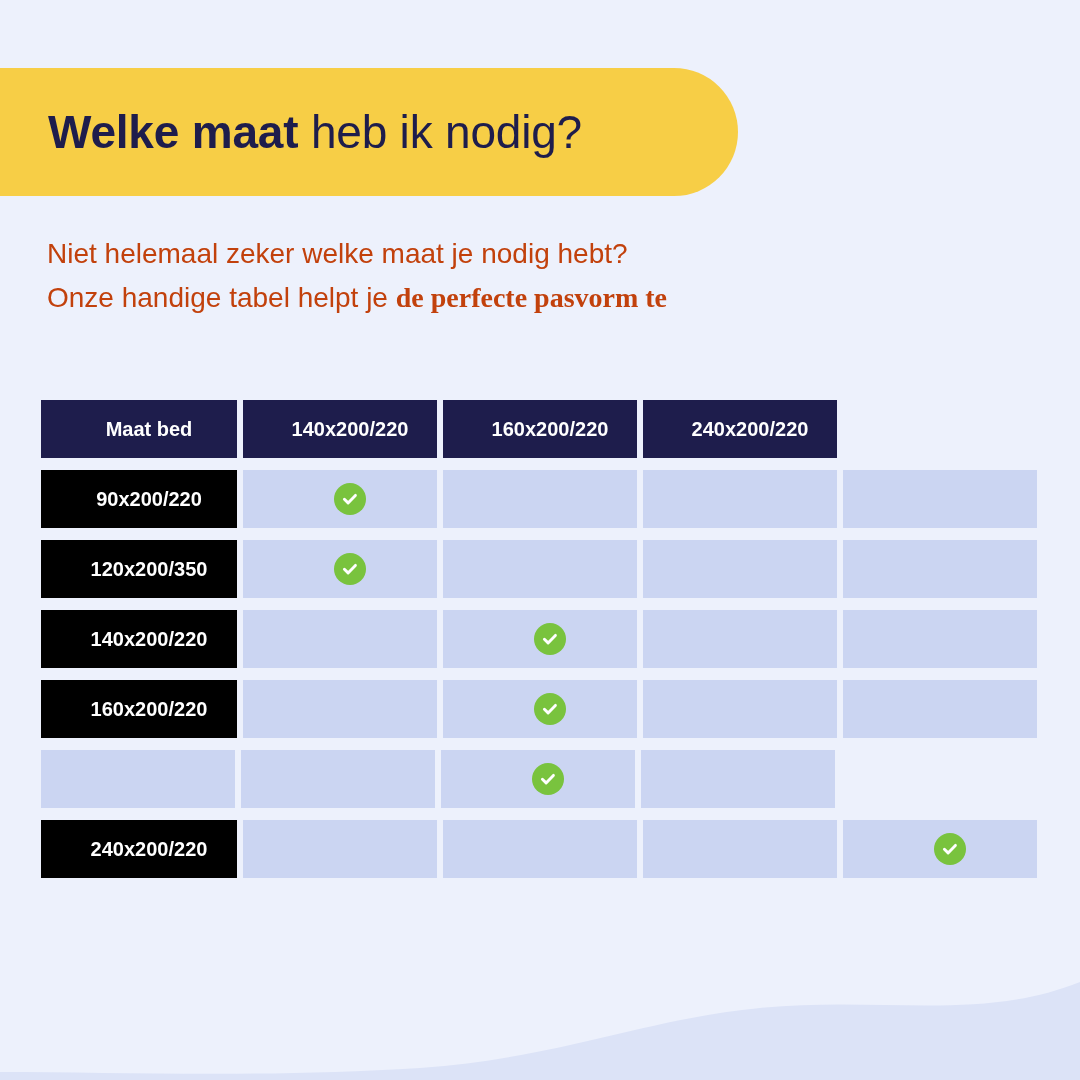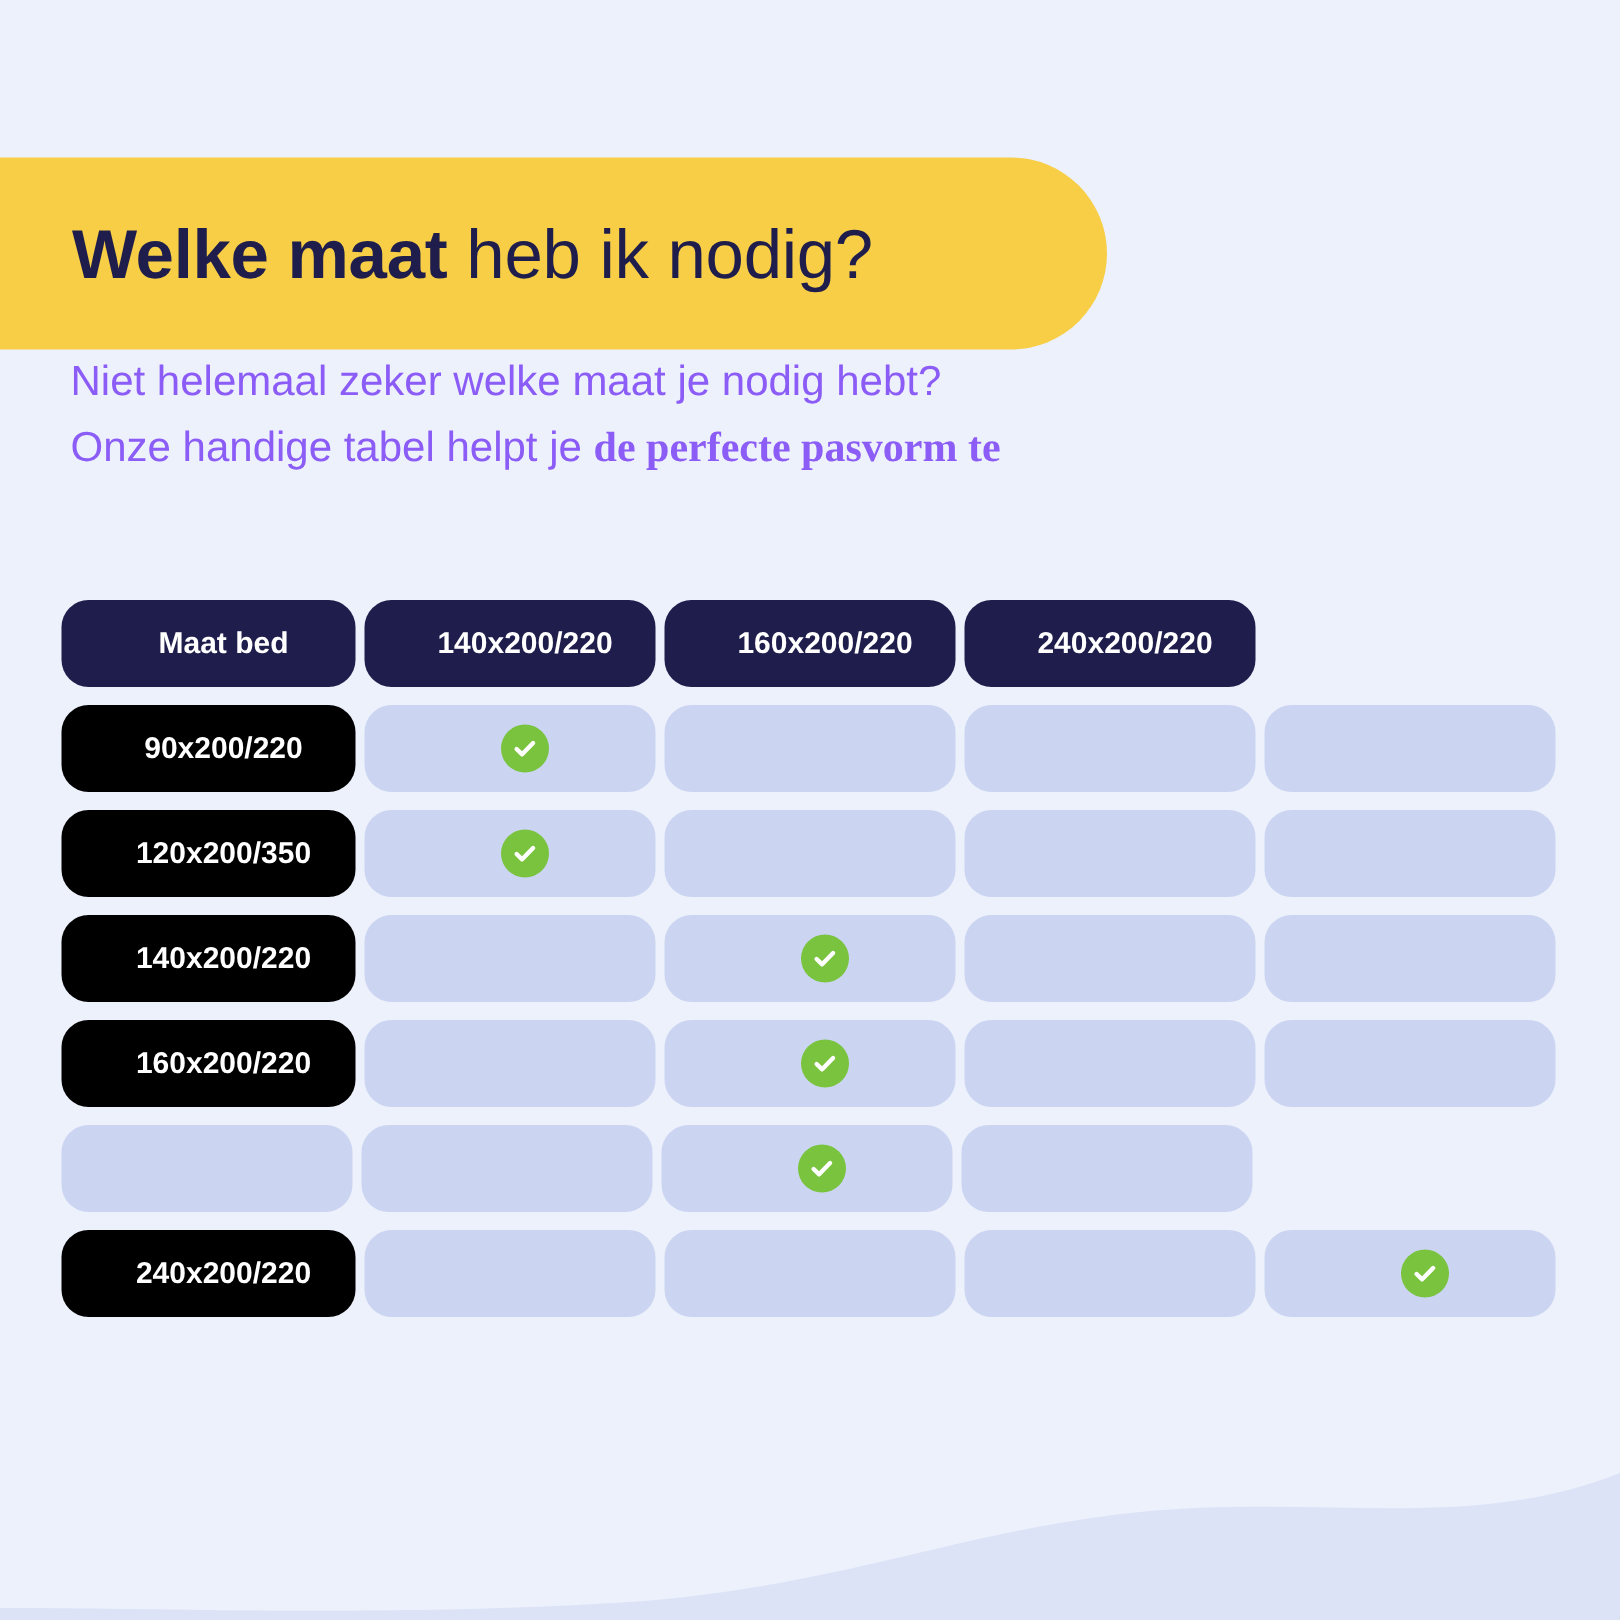"Welke maat heb ik nodig?" .banner { margin-top: 37px -> none }
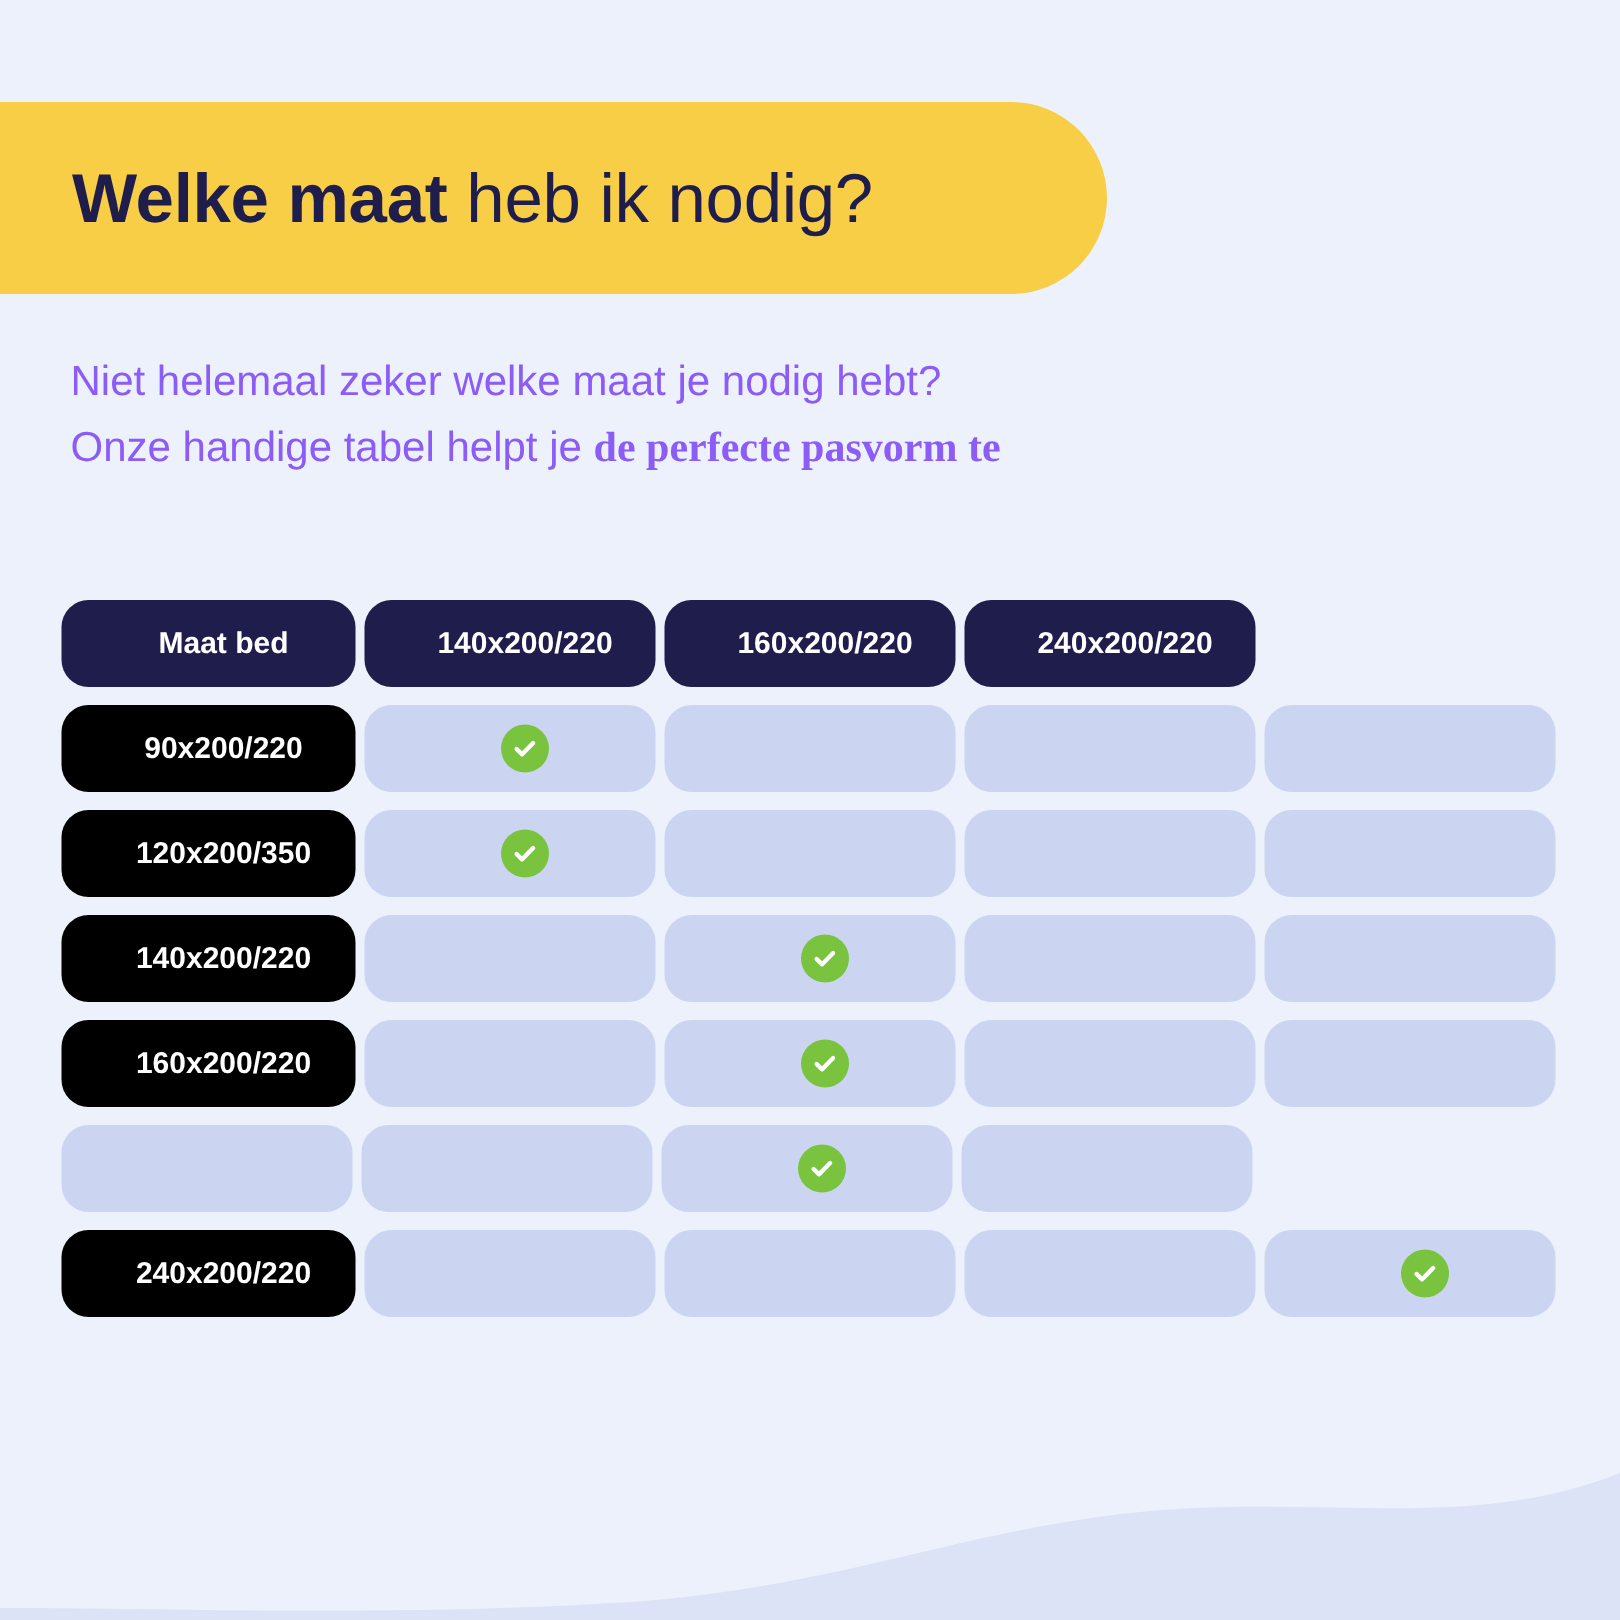"Niet helemaal zeker welke maat" .intro { color: #8b5cf6 -> #c2410c }
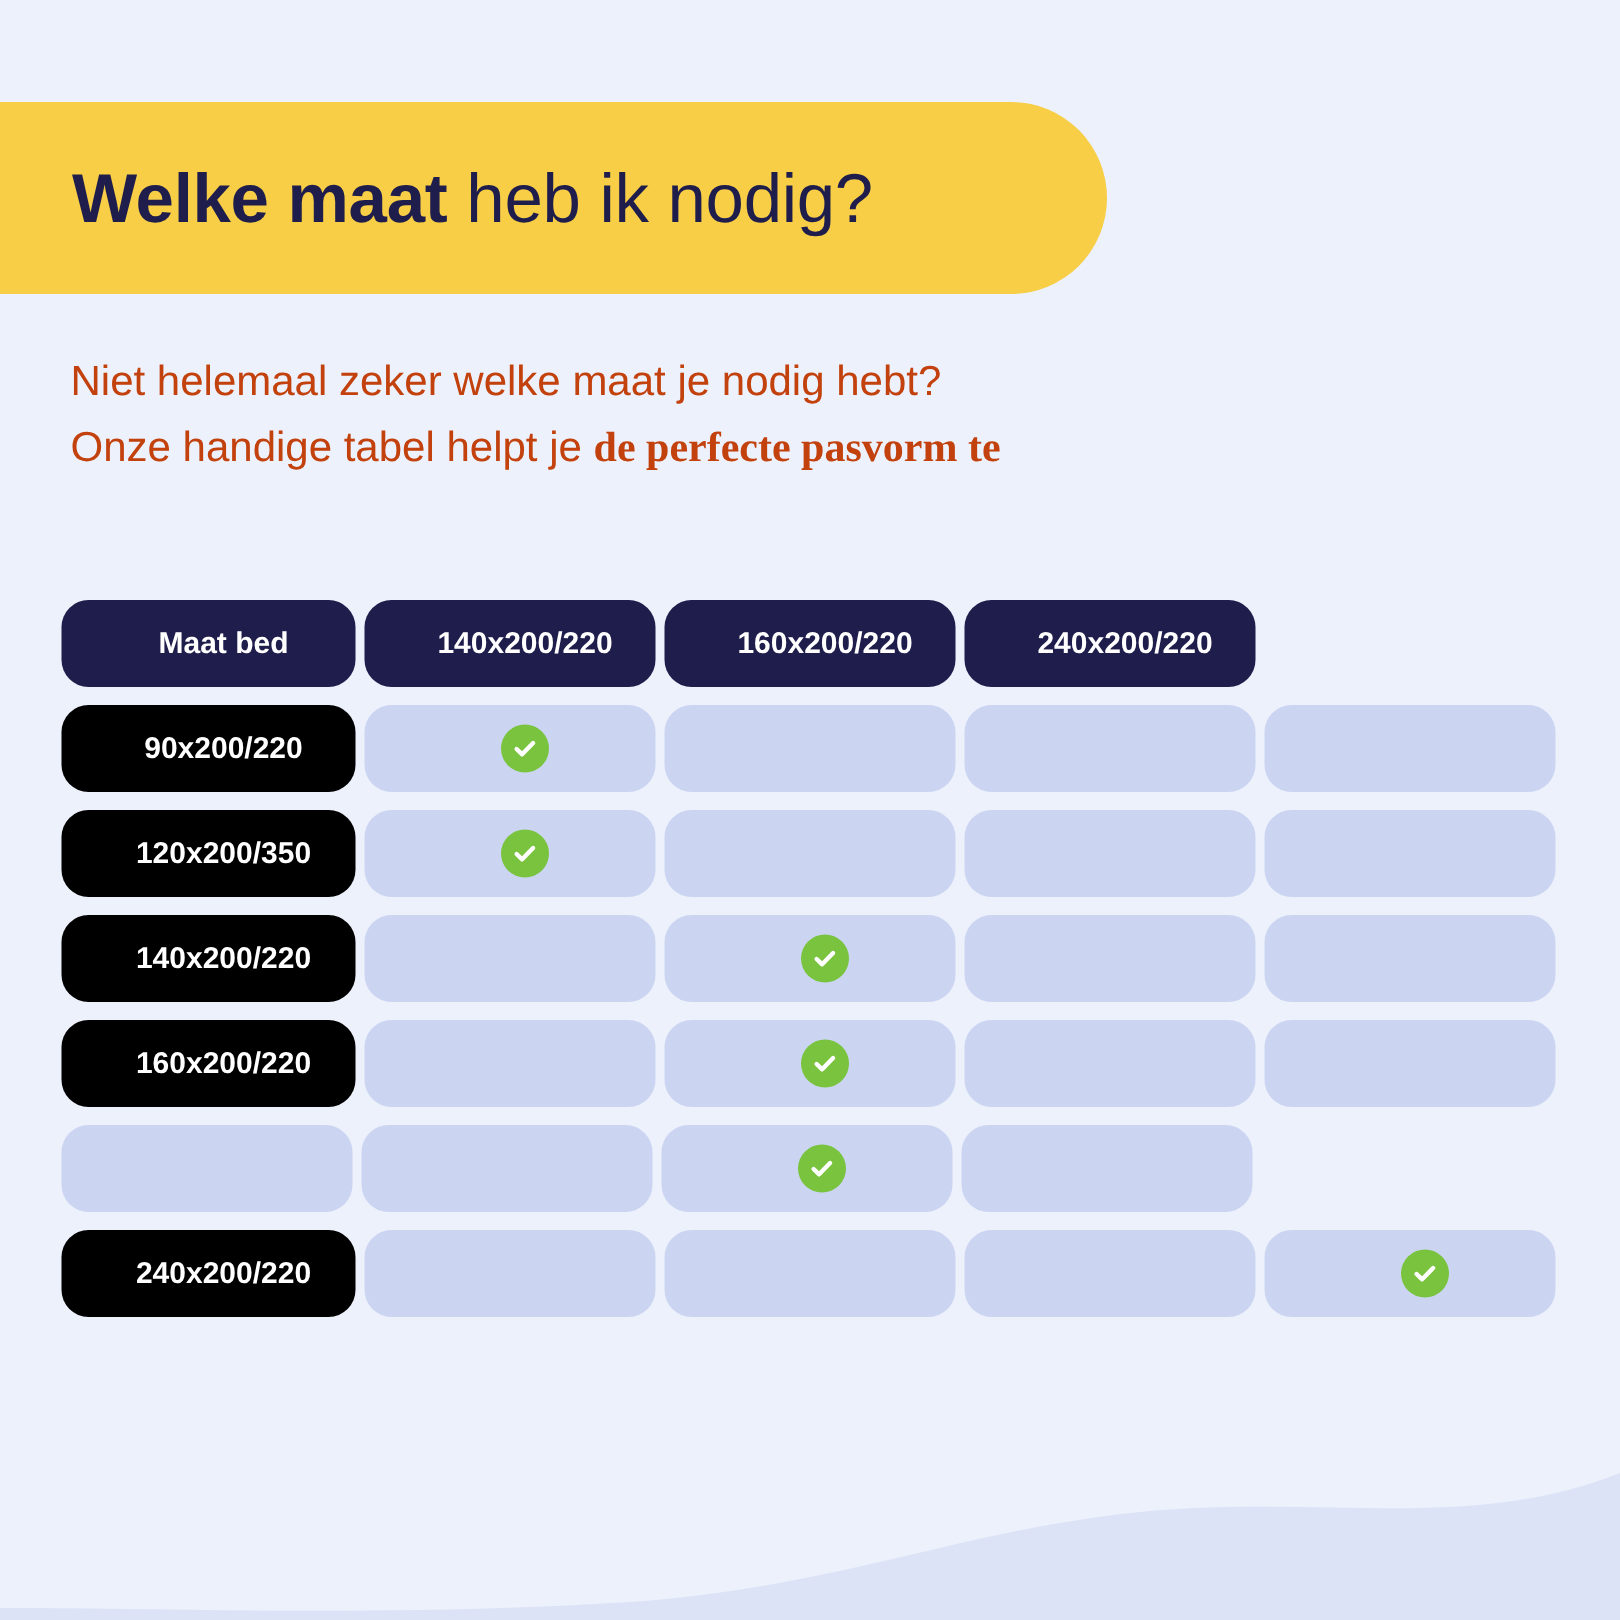"Maat bed" .cell { border-radius: 18px -> 0 }
